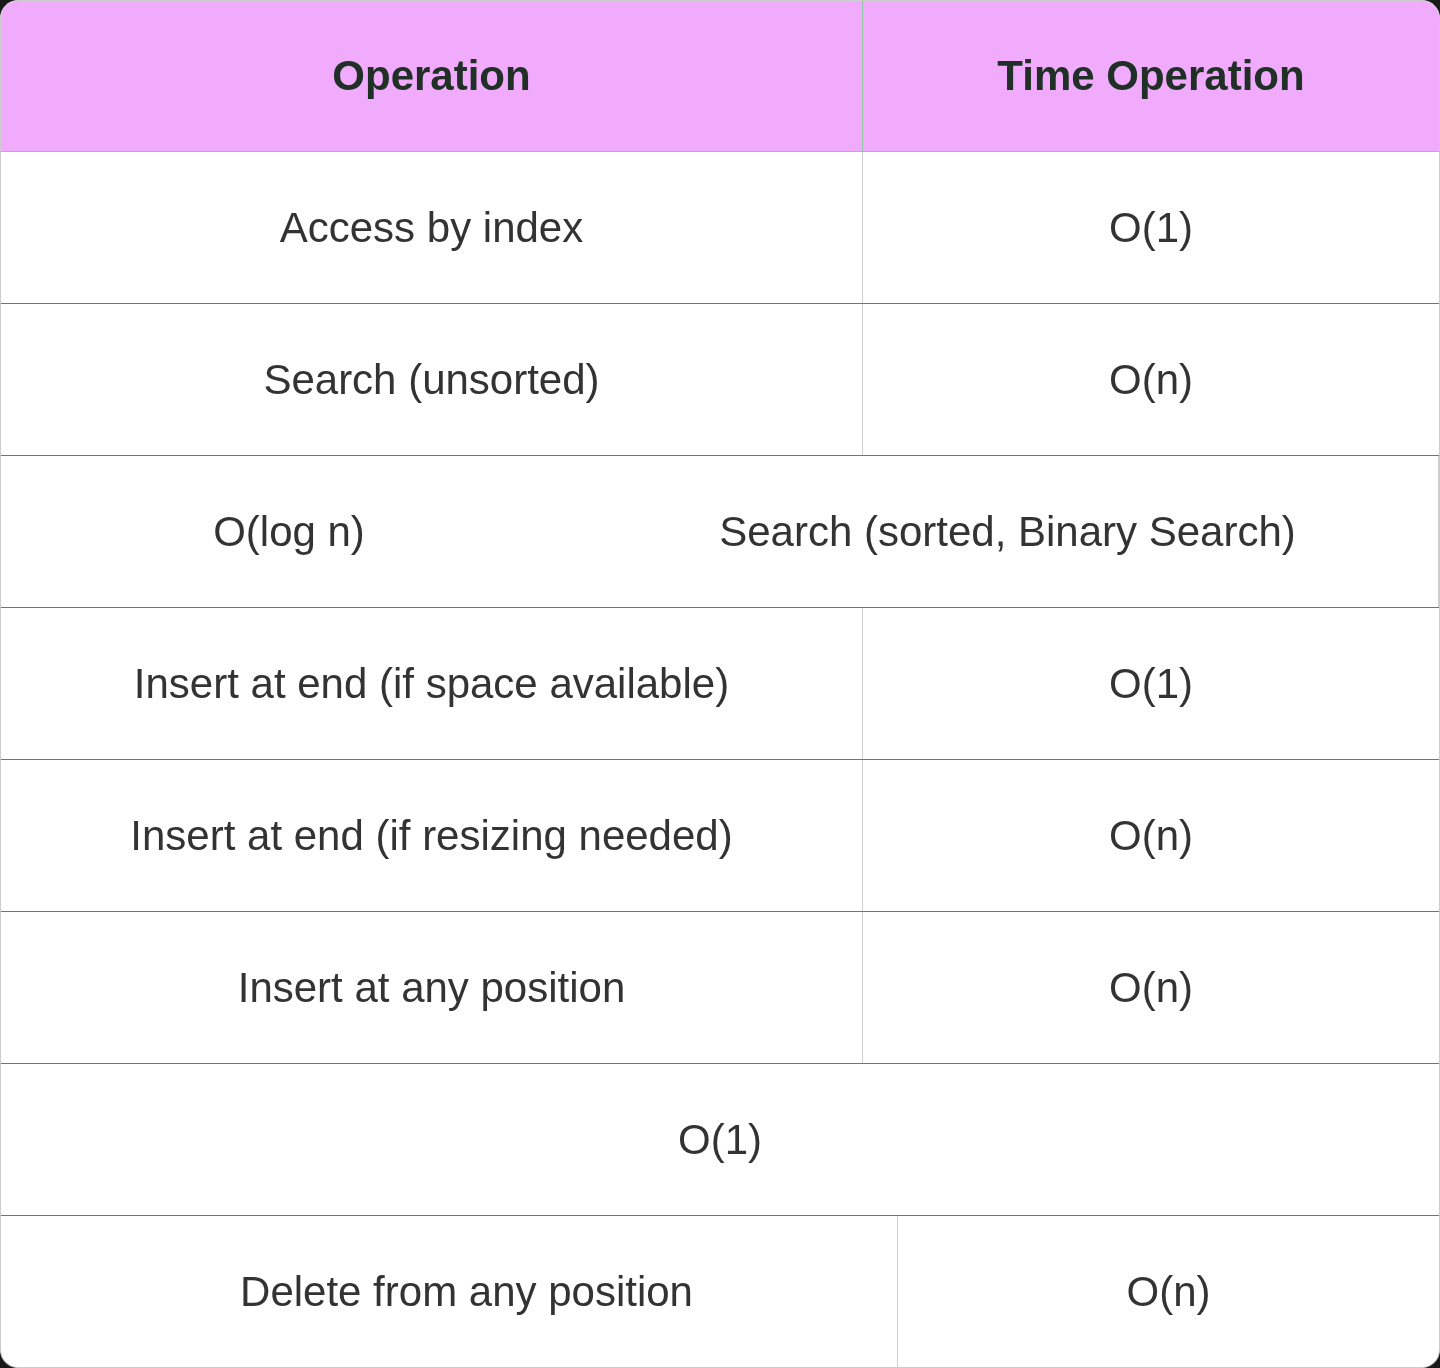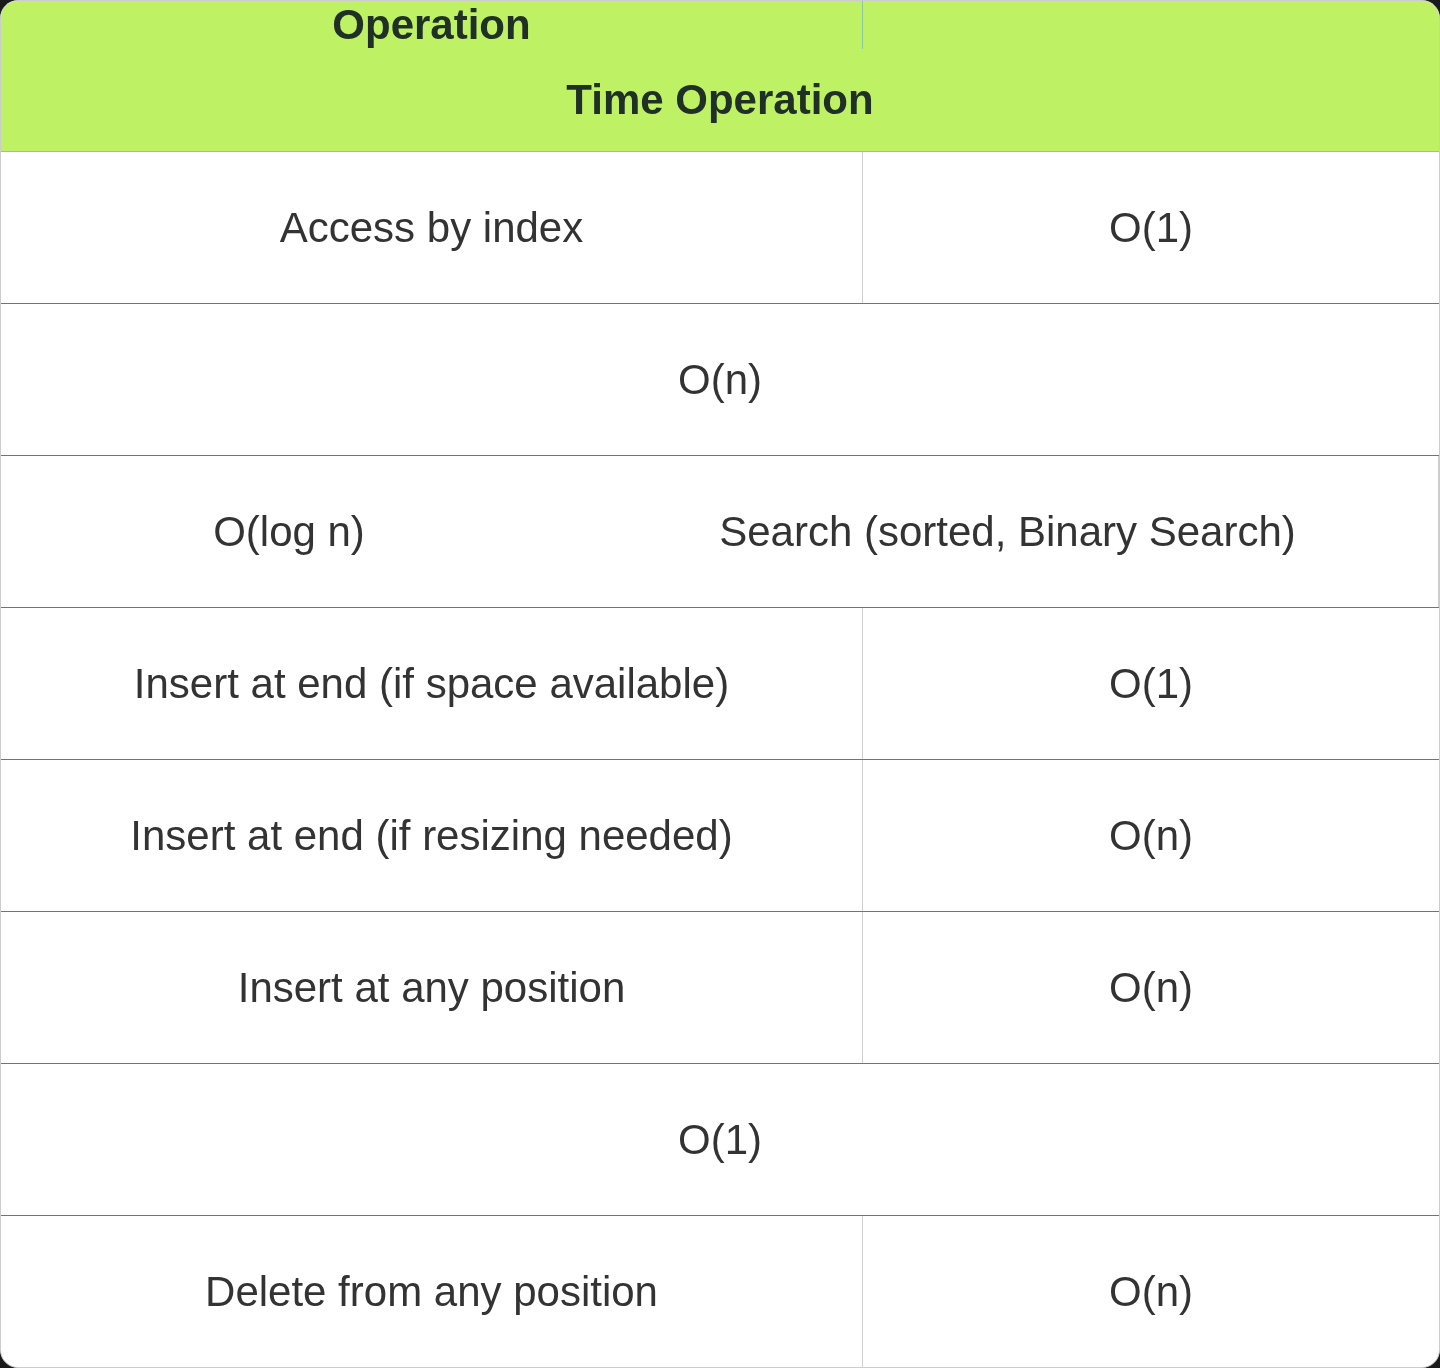"Operation" .head { background: #bef264 -> #f0abfc; flex-direction: column -> none }
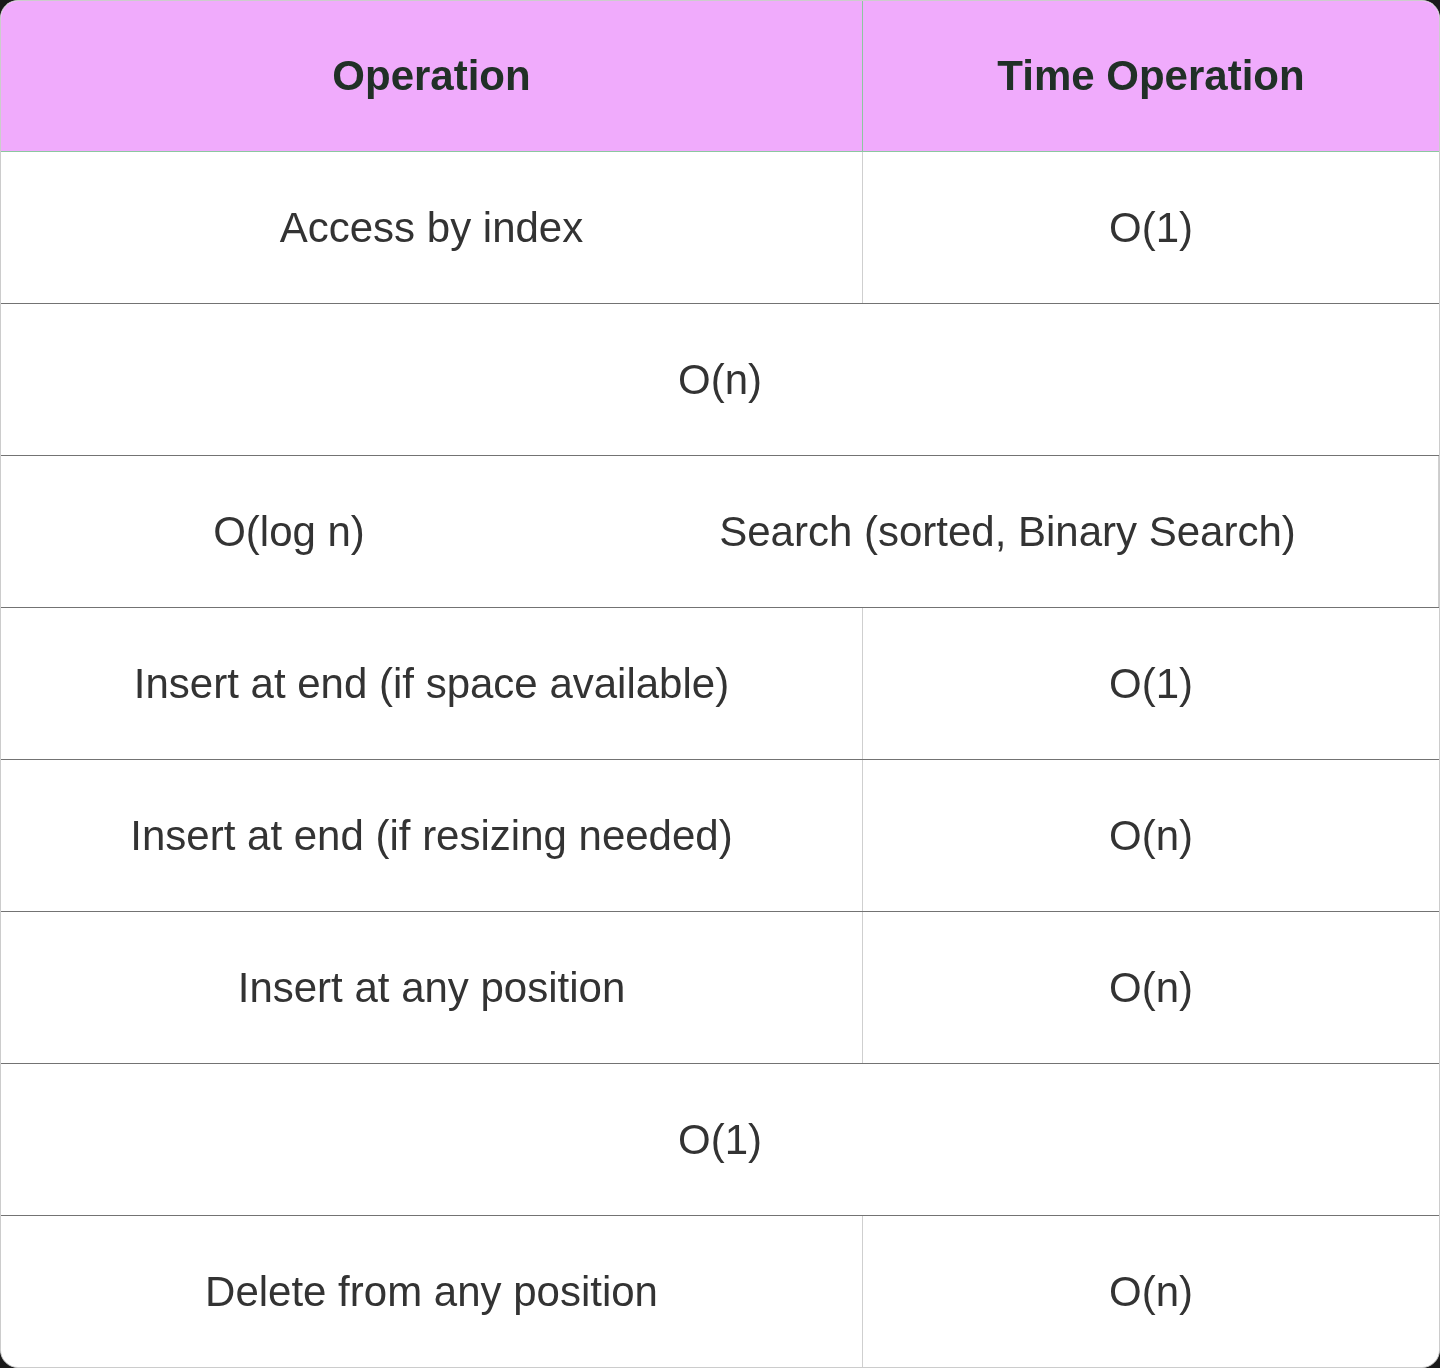"Search (unsorted)" div.cell { html: none -> <div>Search (unsorted)</div> }
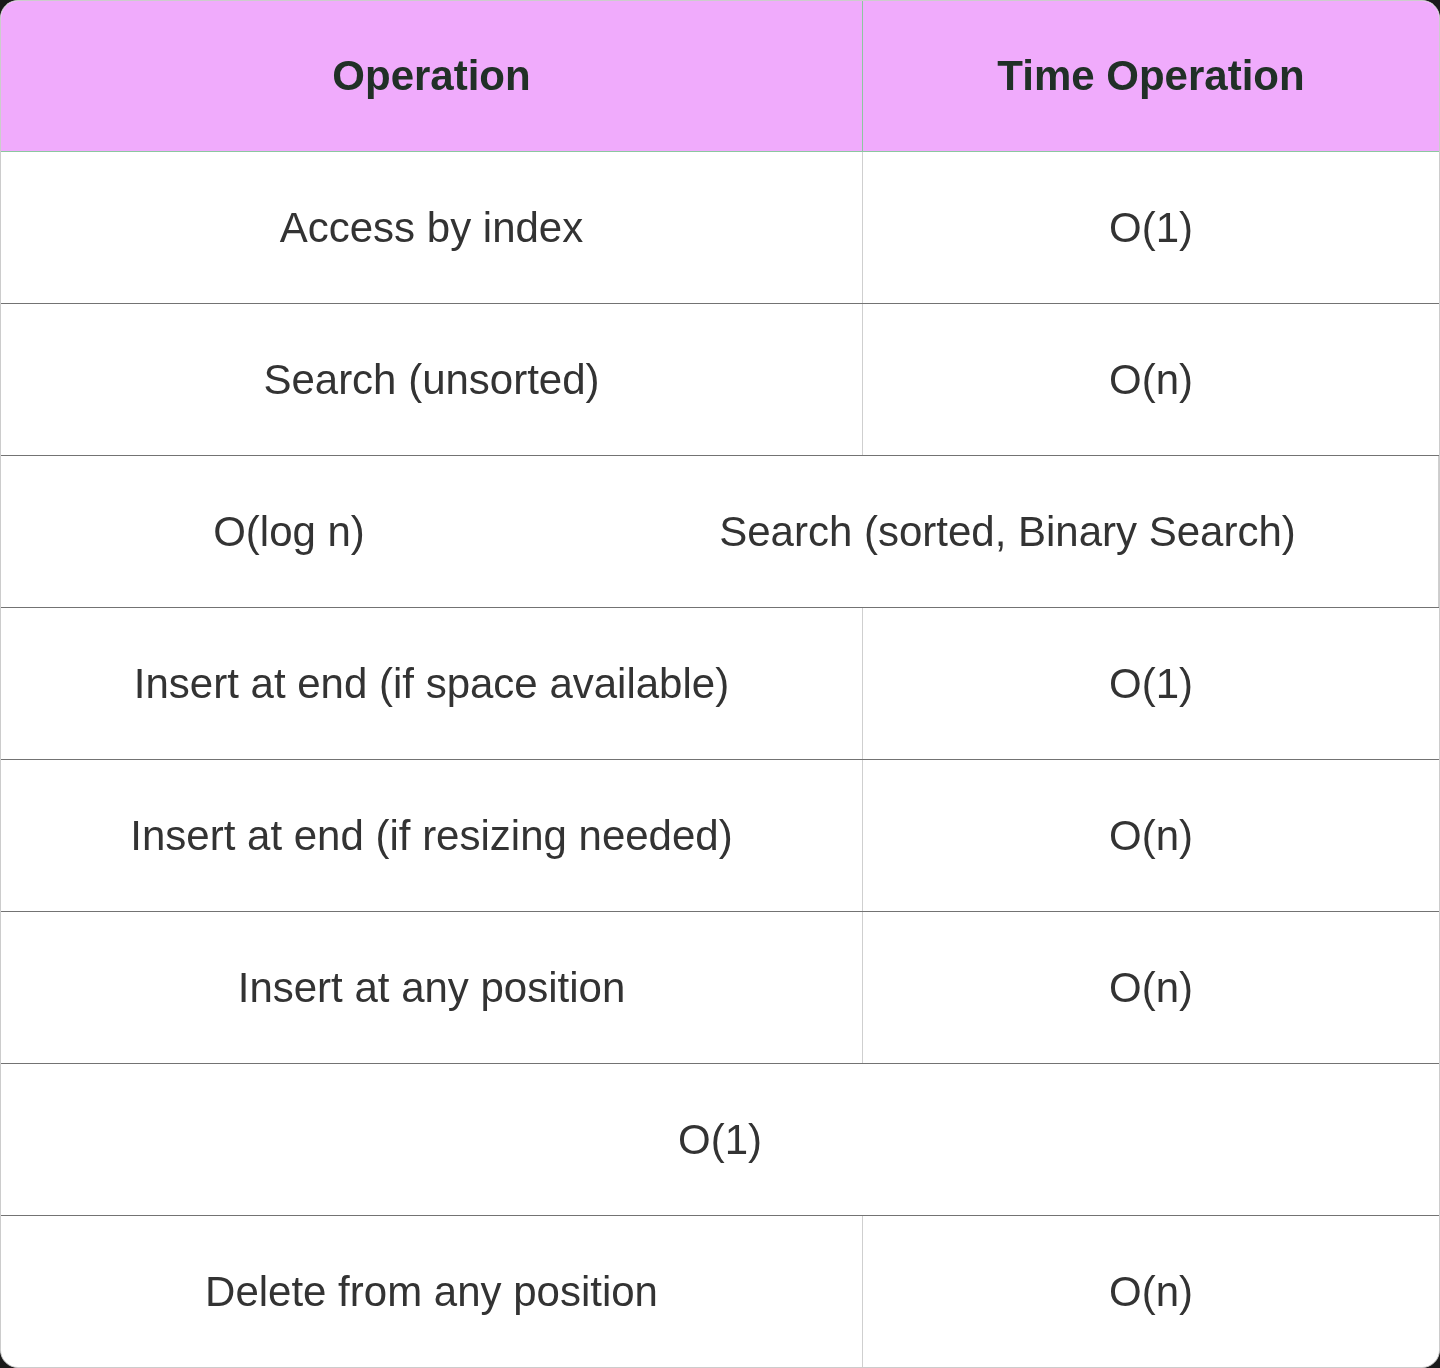"Delete from any position" .row:last-child { padding-left: none -> 35px }
